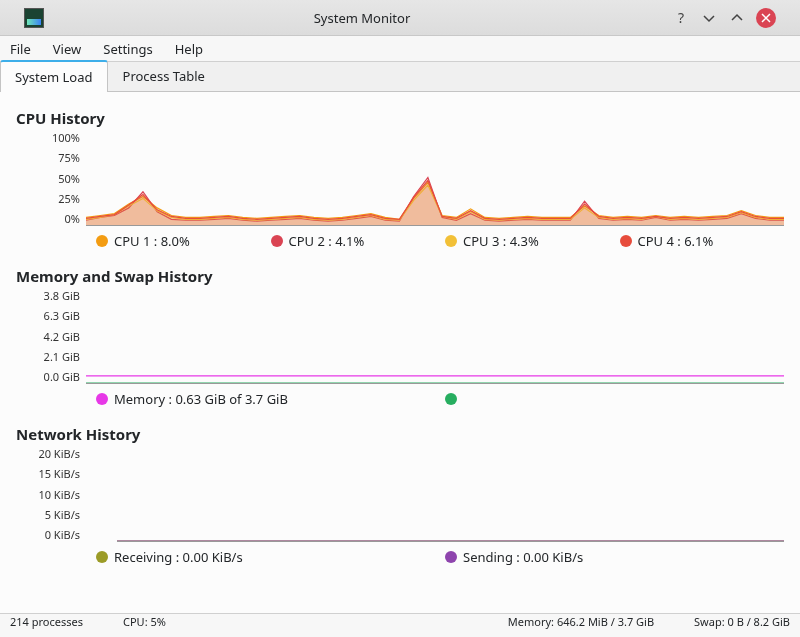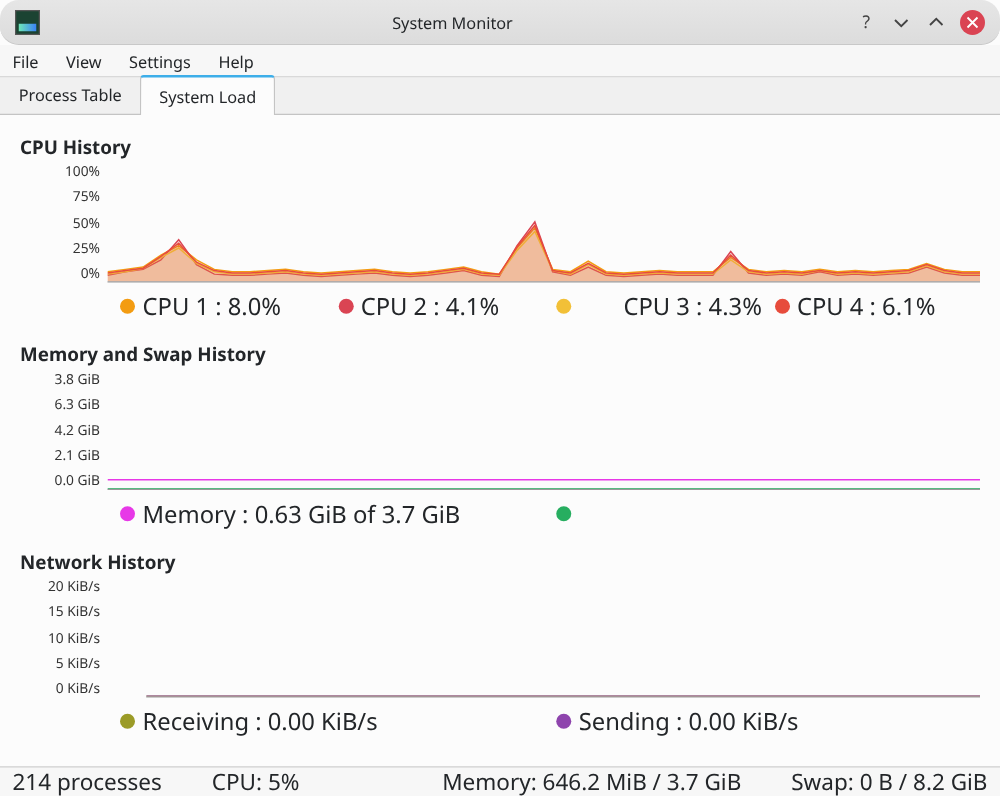"System Monitor" .titlebar { border-radius: 15px -> none; padding: 0 12px -> 0 24px }
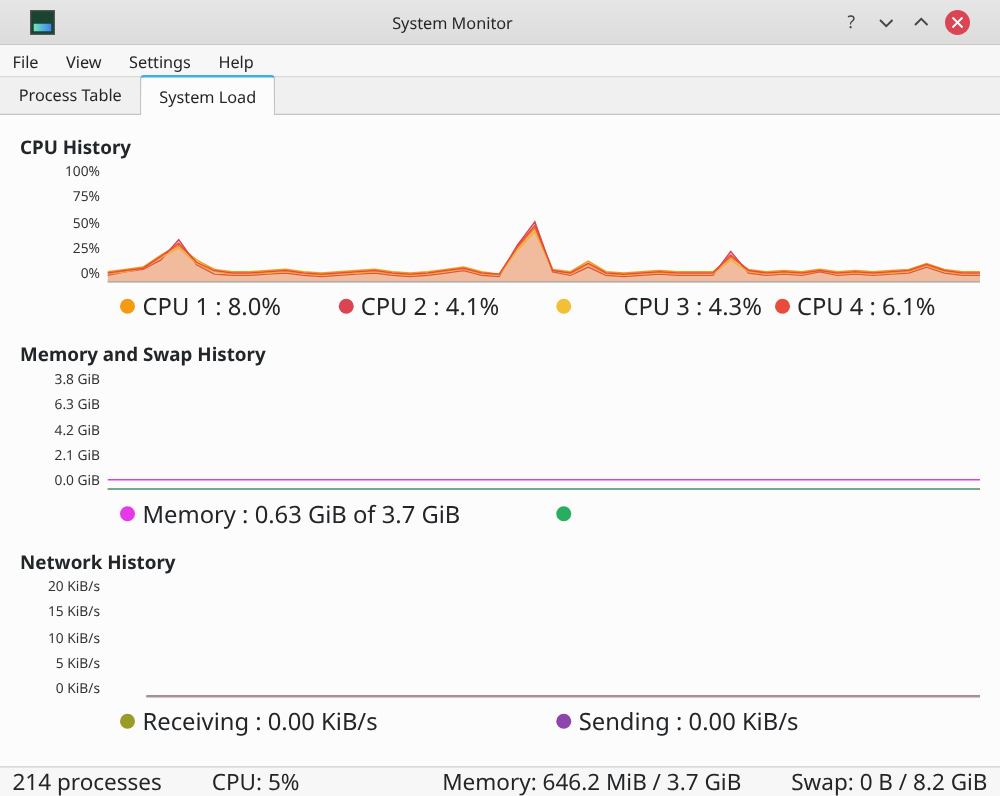"Process Table" div.tab { order: before "System Load" -> after "System Load" }
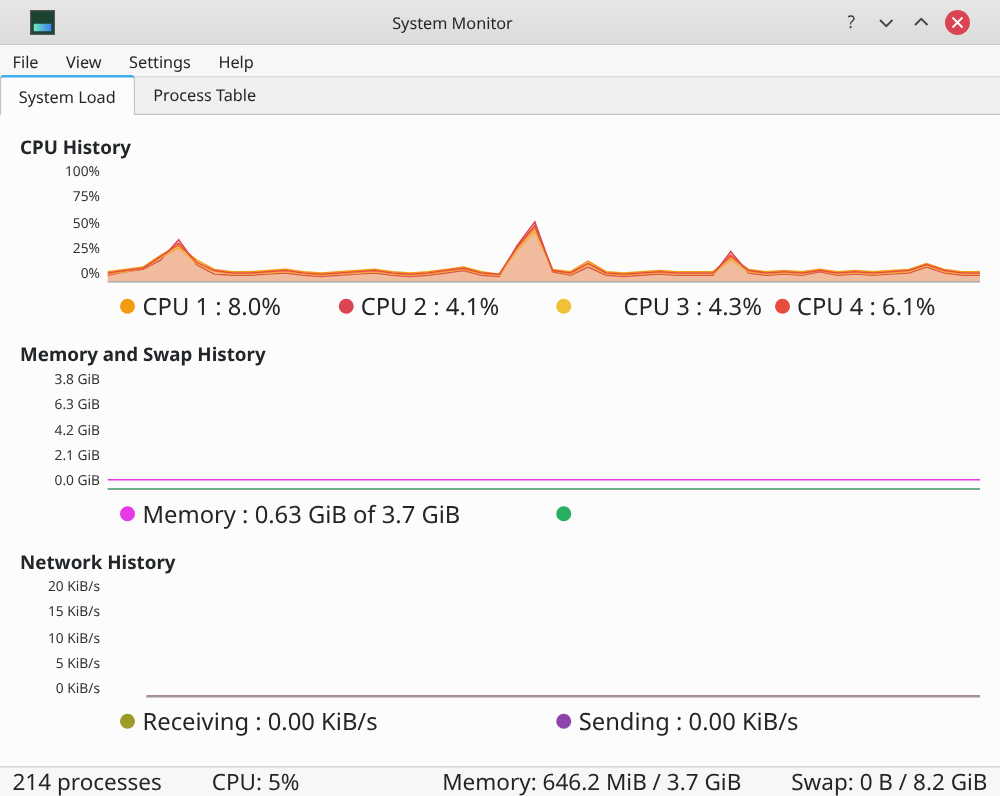"CPU 1 : 8.0%" .legend { font-size: 19px -> 13px }
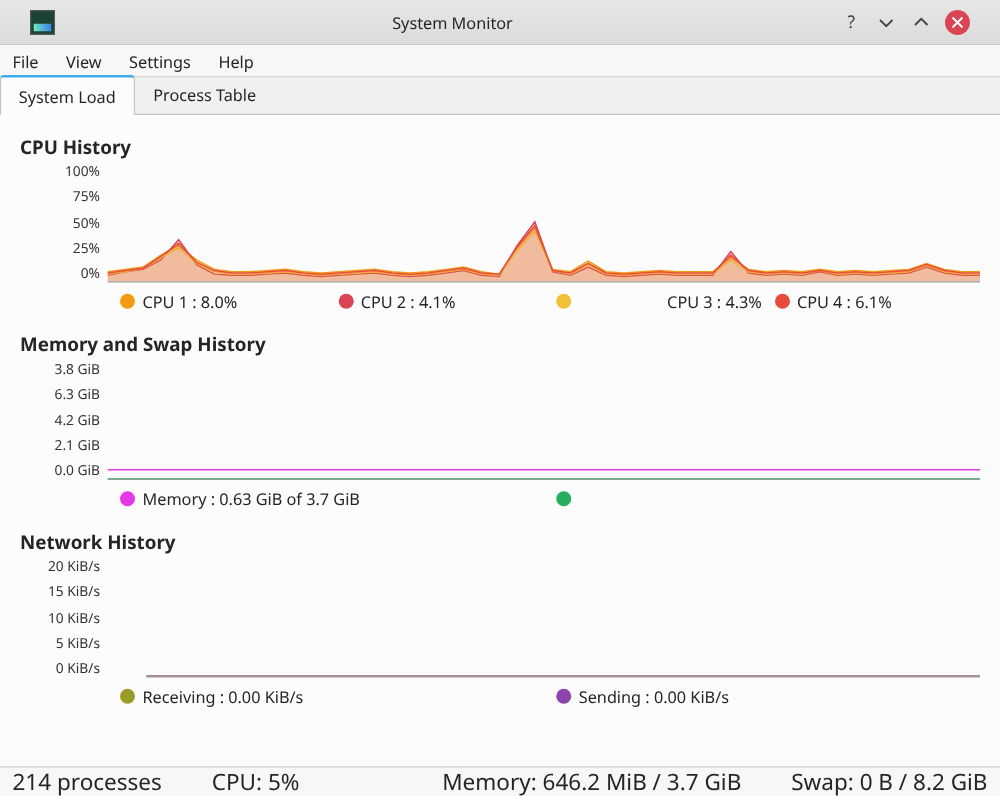"CPU 3 : 4.3%" div.item { justify-content: space-between -> none }
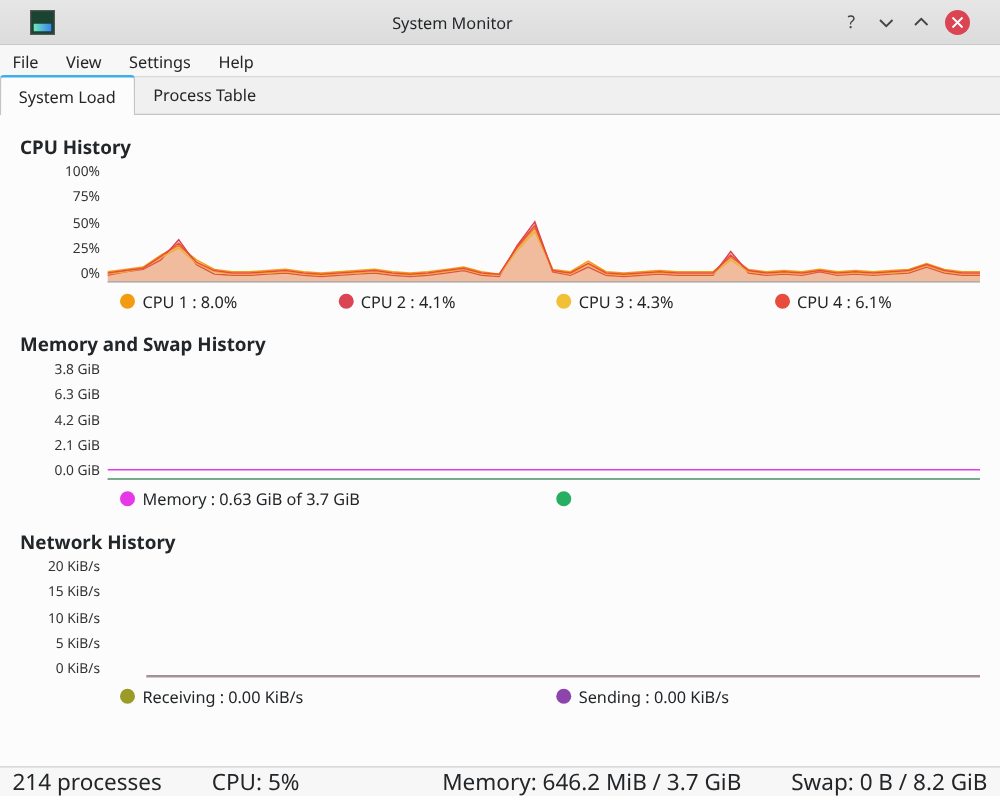"214 processes" .statusbar { font-size: 18px -> 11px }
